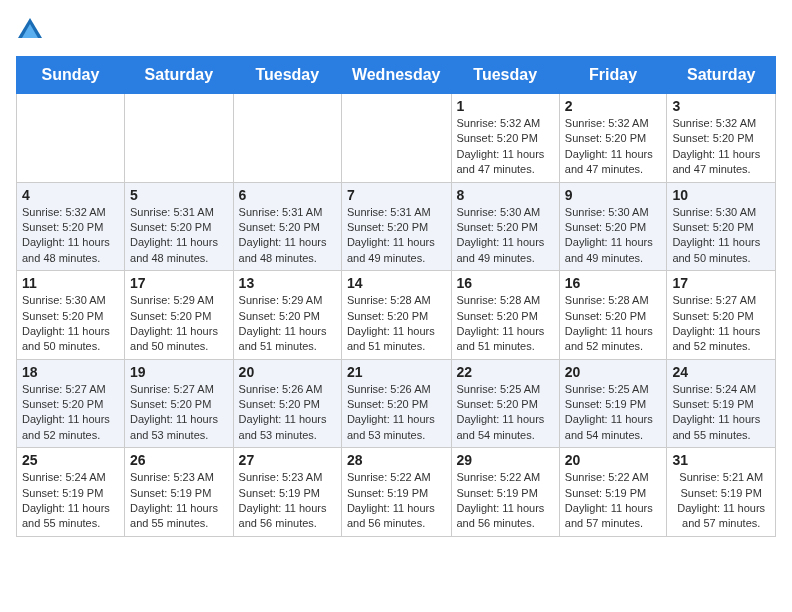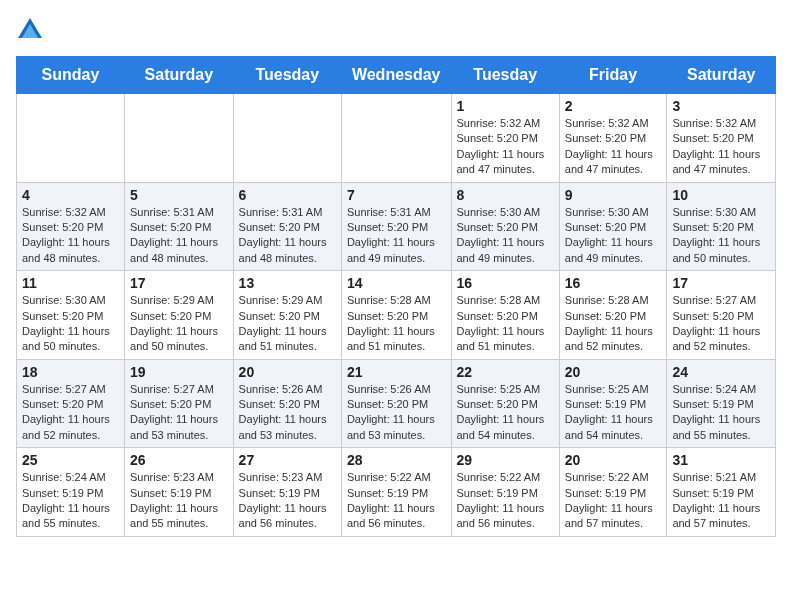"Sunrise: 5:21 AM" div.day-info { text-align: none -> center }
